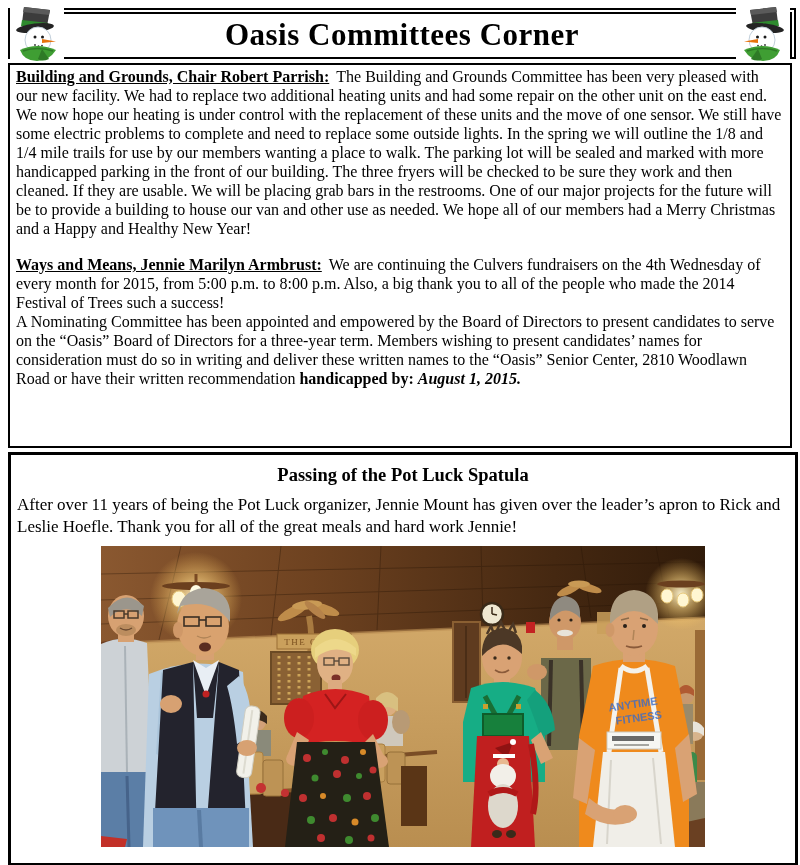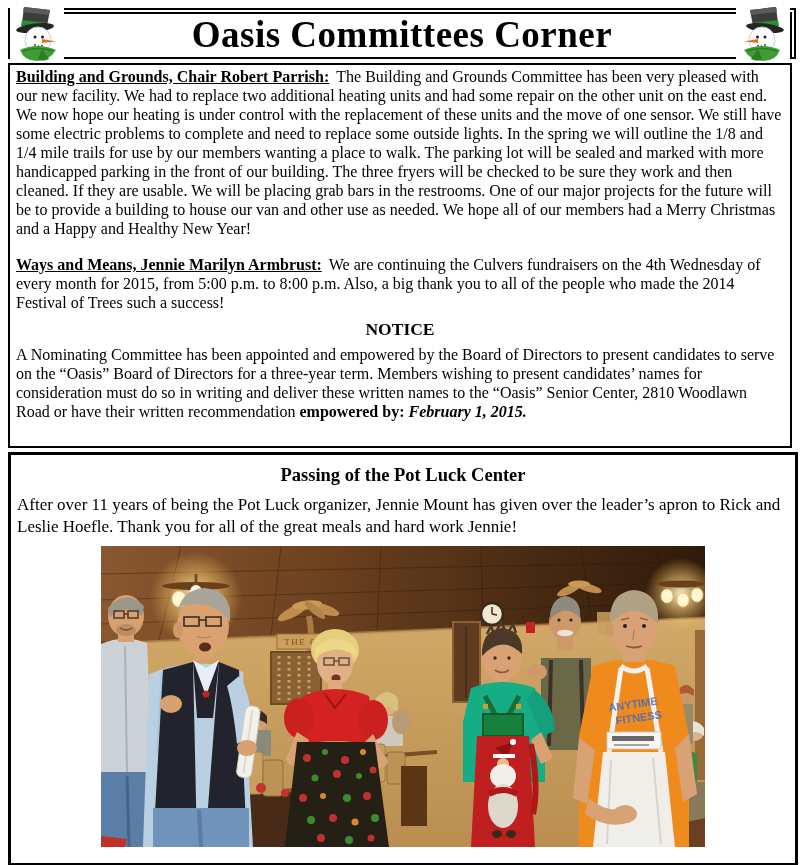"Oasis Committees Corner" .page-title { font-size: 37px -> 31px }
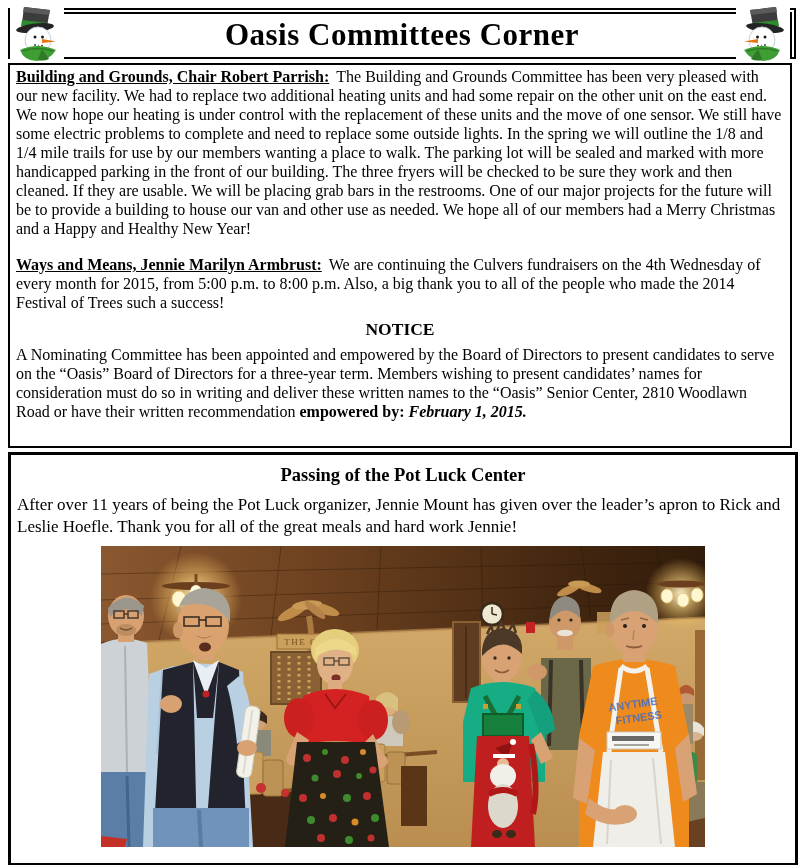"NOTICE" div.notice-title { html: <div>NOTICE</div> -> none }
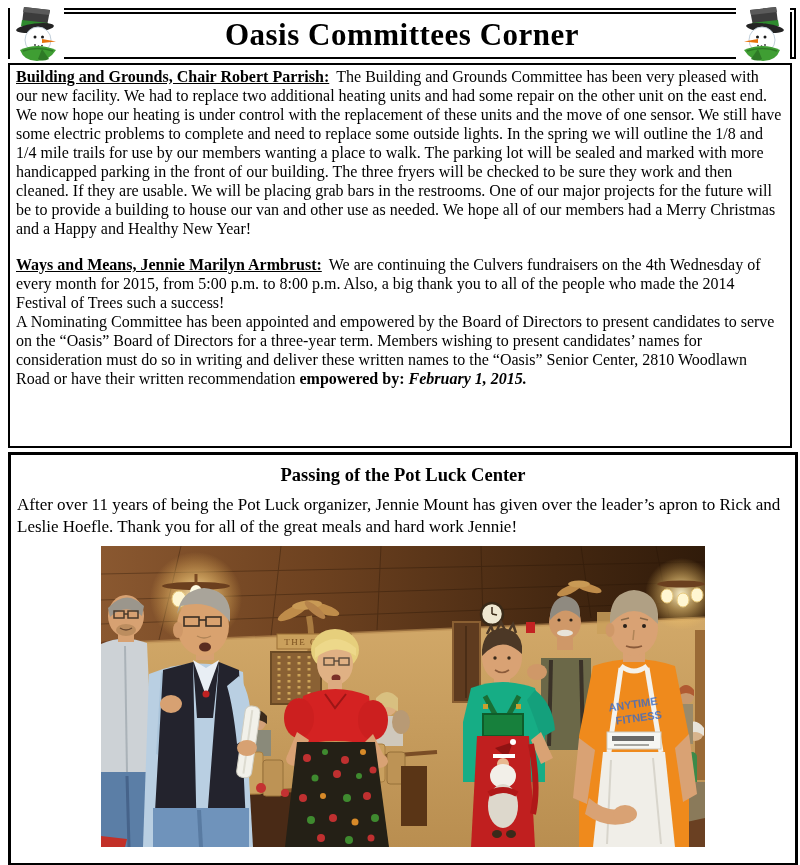"empowered by:" span.bold { text: empowered -> handicapped }
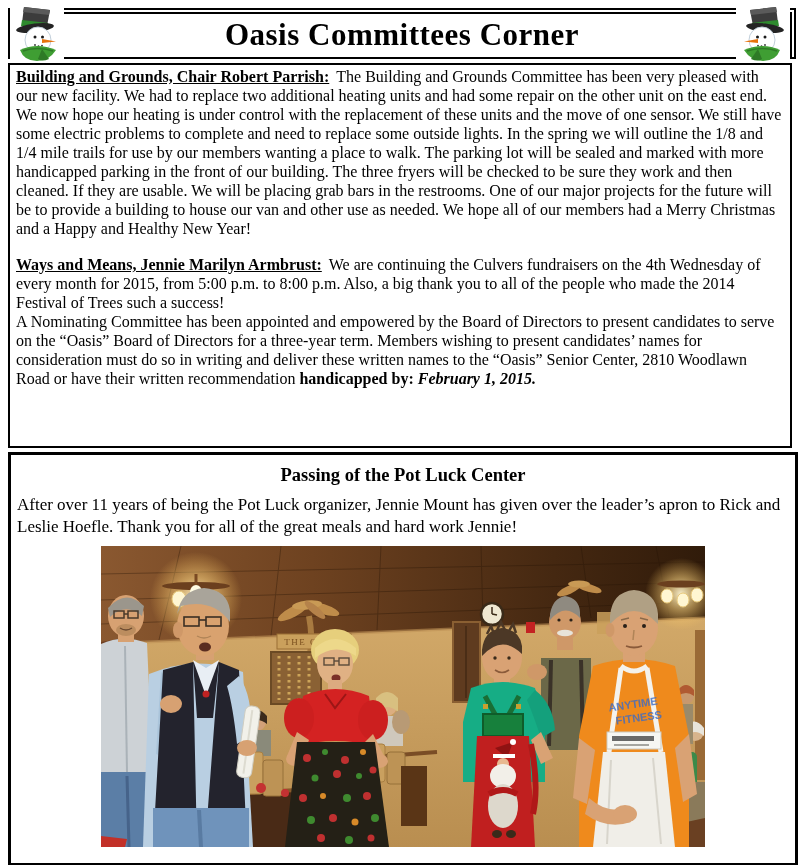"February 1, 2015." span.bold-italic { text: February -> August }
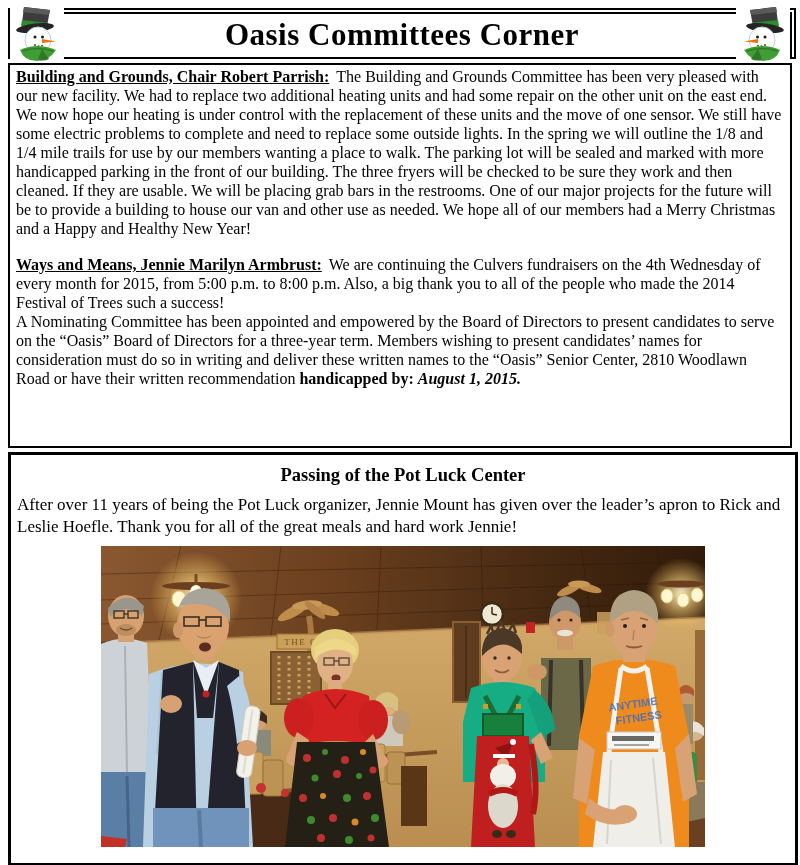"Passing of the Pot Luck" div.potluck-title { text: Center -> Spatula }
